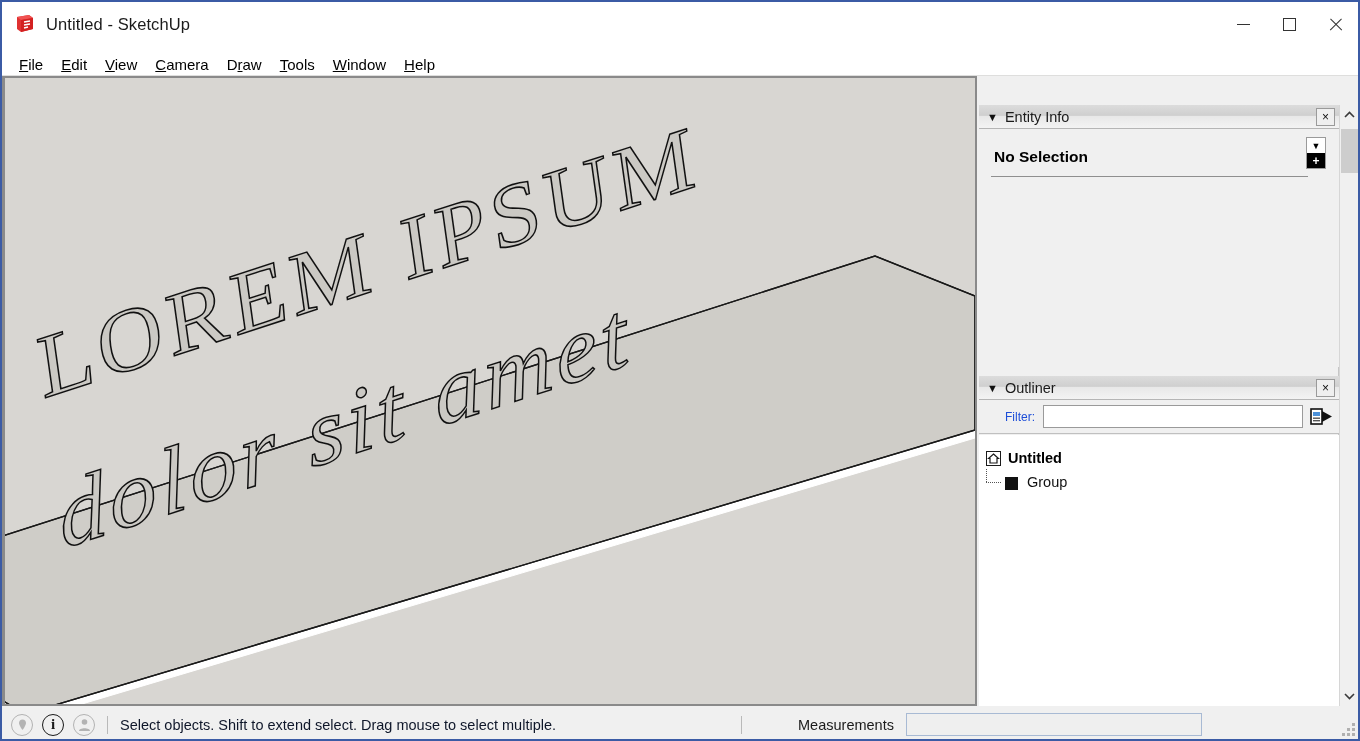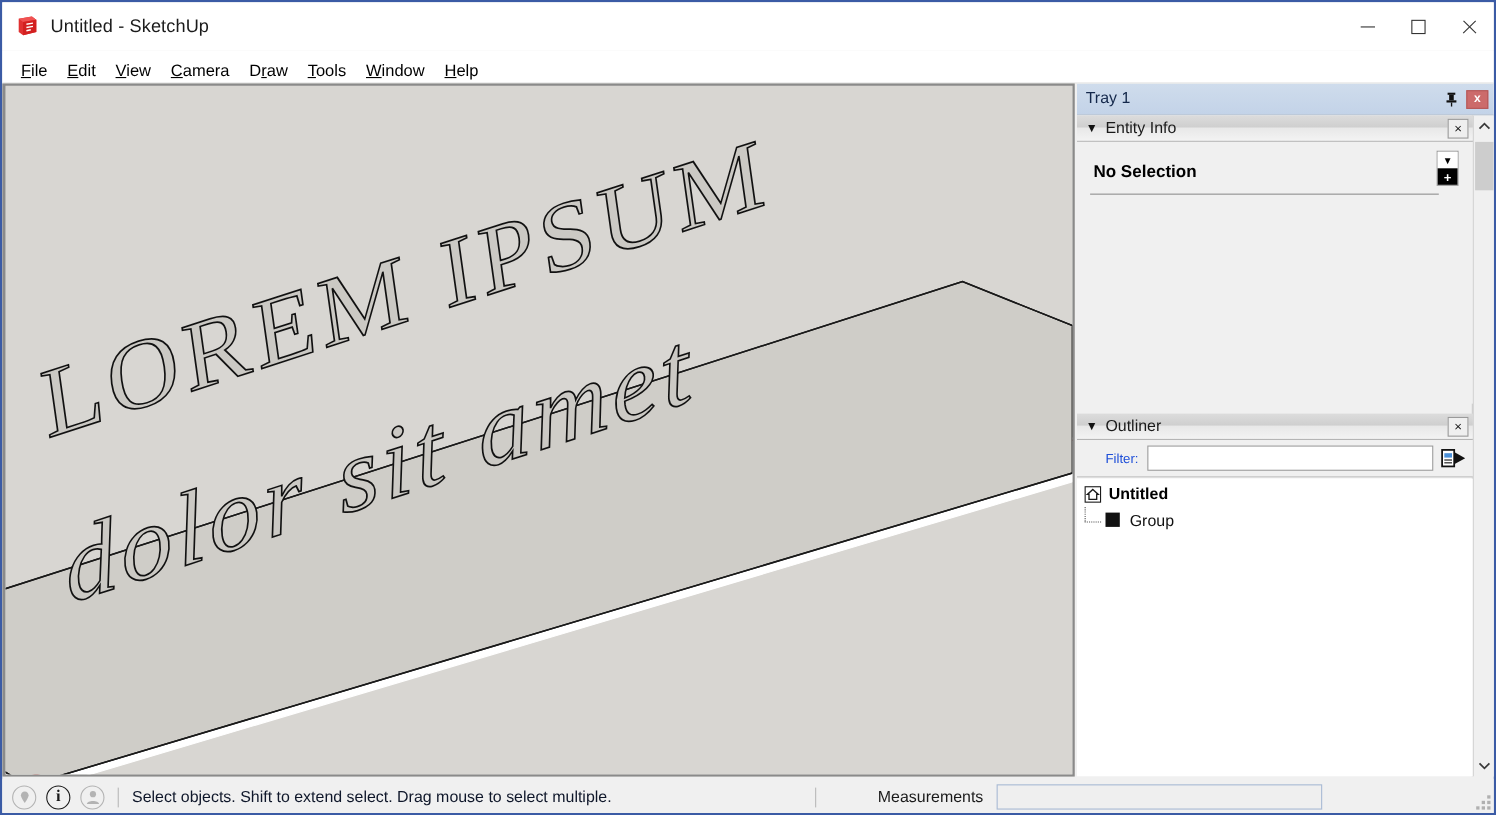"Tray 1" div { html: <div> <span>Tray 1</span> <div> <div> <svg> <rect></rect> <rect></rect> <rect></rect> <rect></rect> </svg> </div> <div>x</div> </div> </div> -> none }
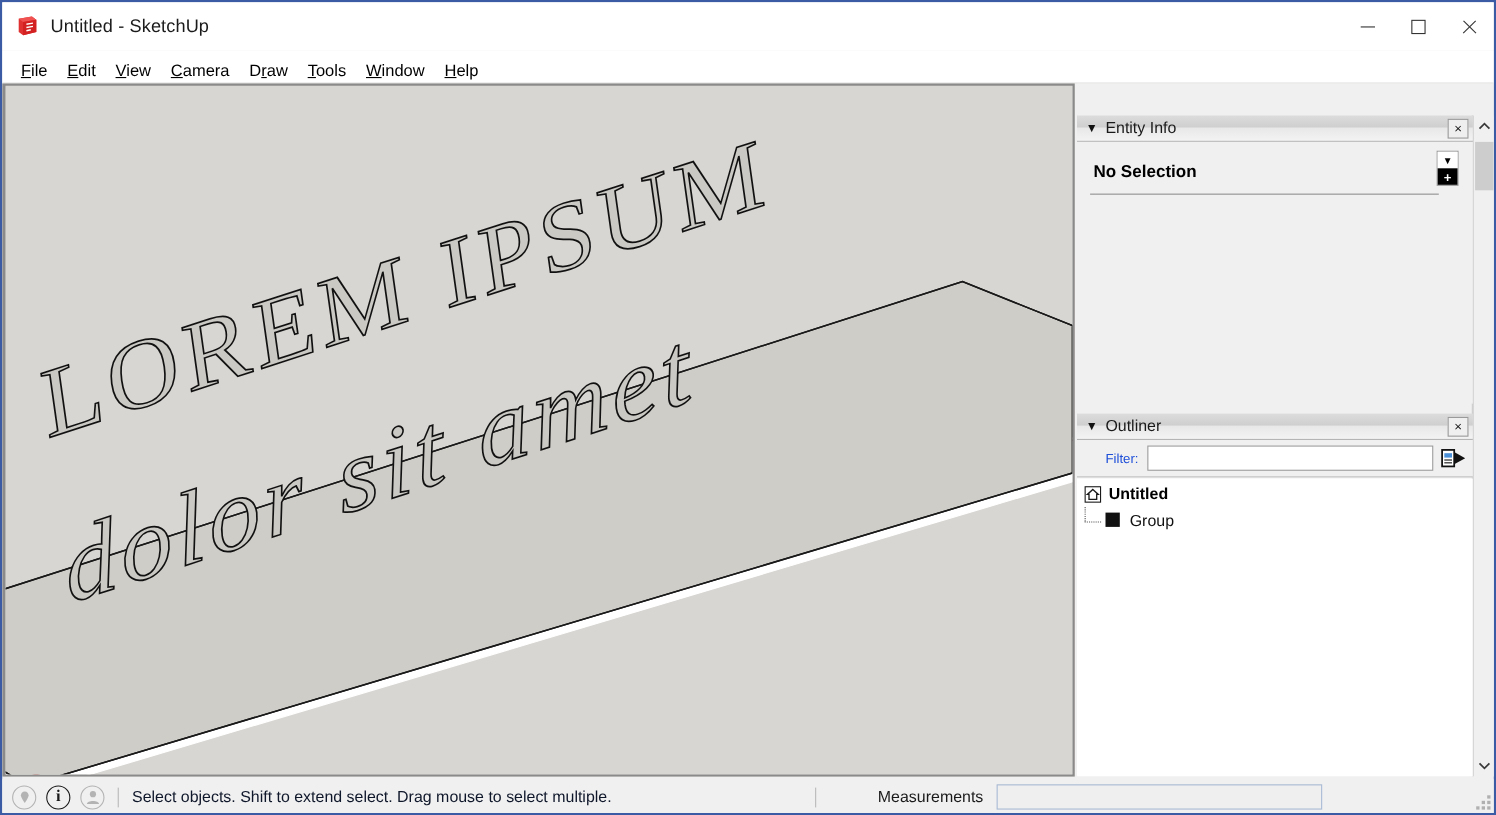"Untitled" .tree-row { align-items: flex-start -> flex-end }
